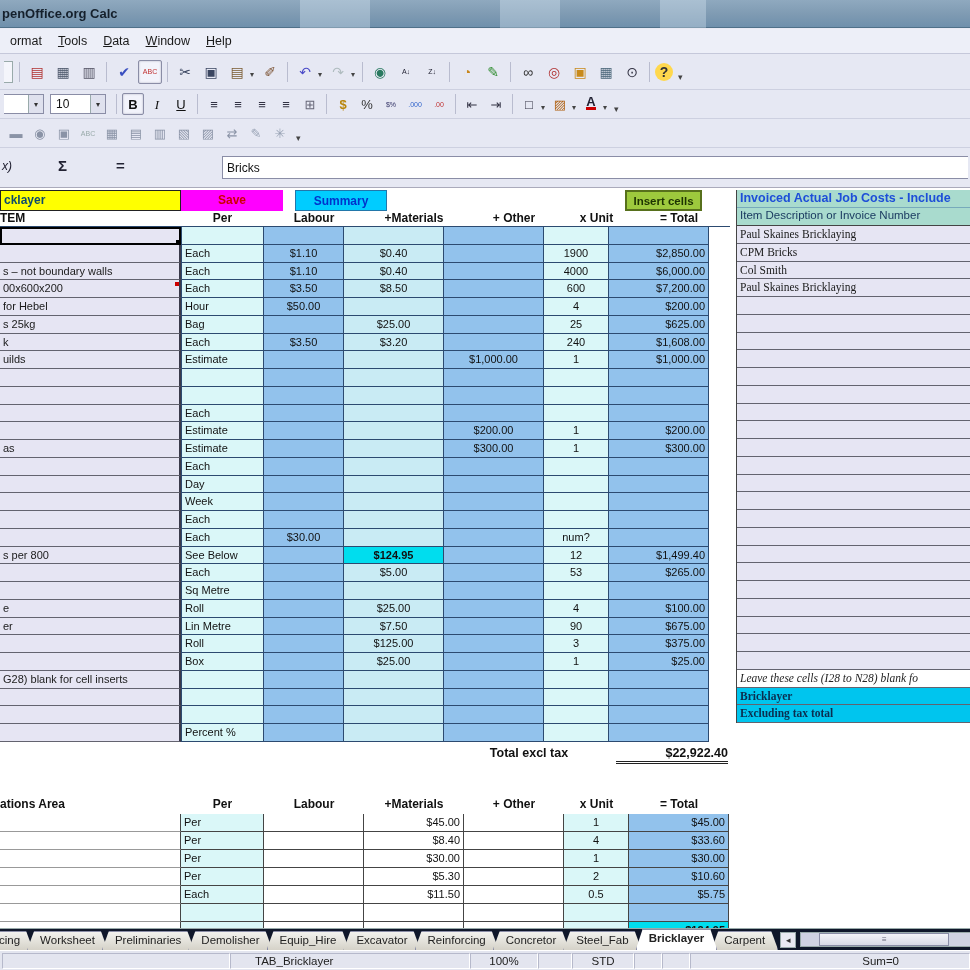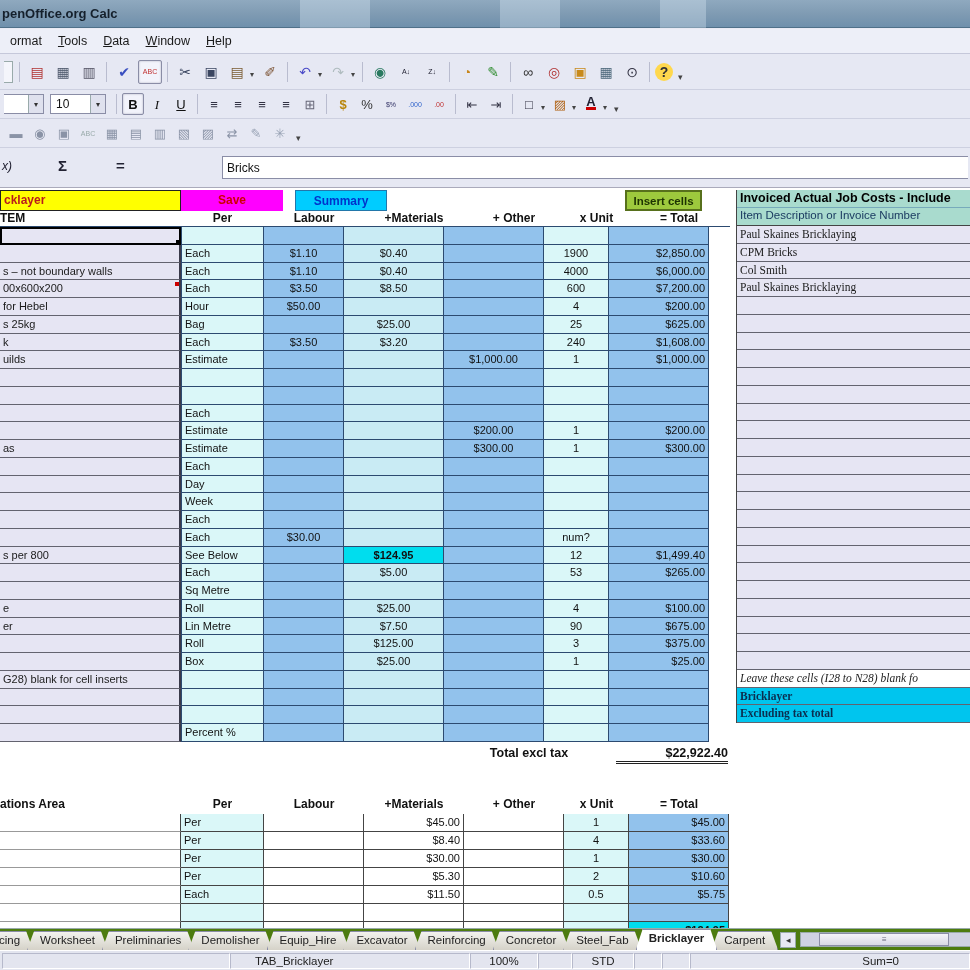"cklayer" .cell-name { color: #b91c1c -> #0c4a6e }
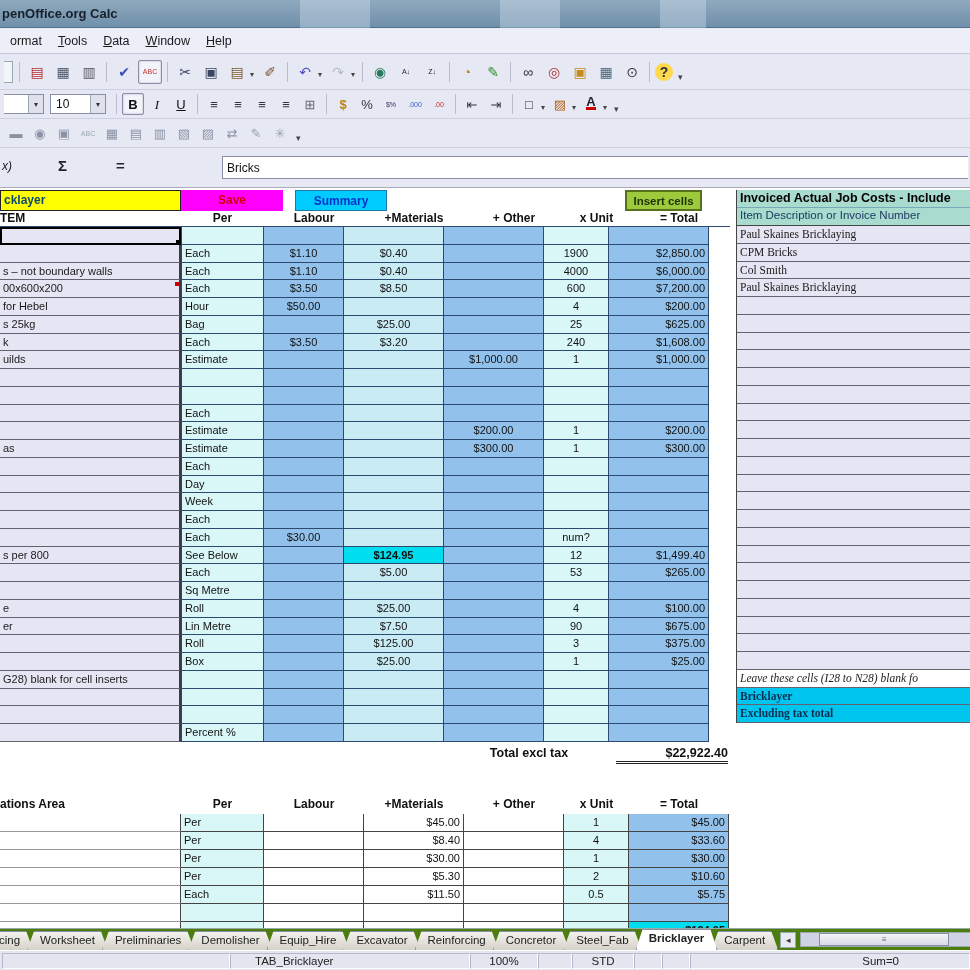"Invoiced Actual Job Costs -" .rp-title { color: #000000 -> #1d4ed8 }
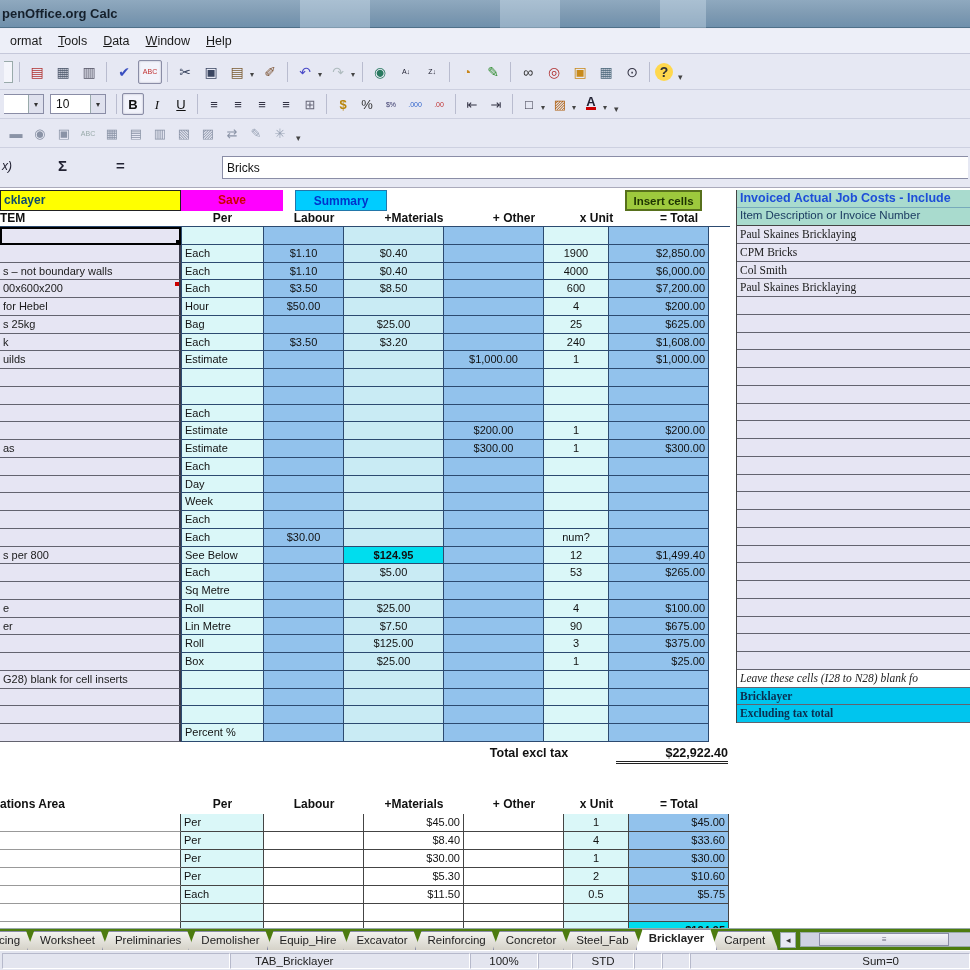"cing" .tabbar { background: #4d7c0f -> #0f172a }
